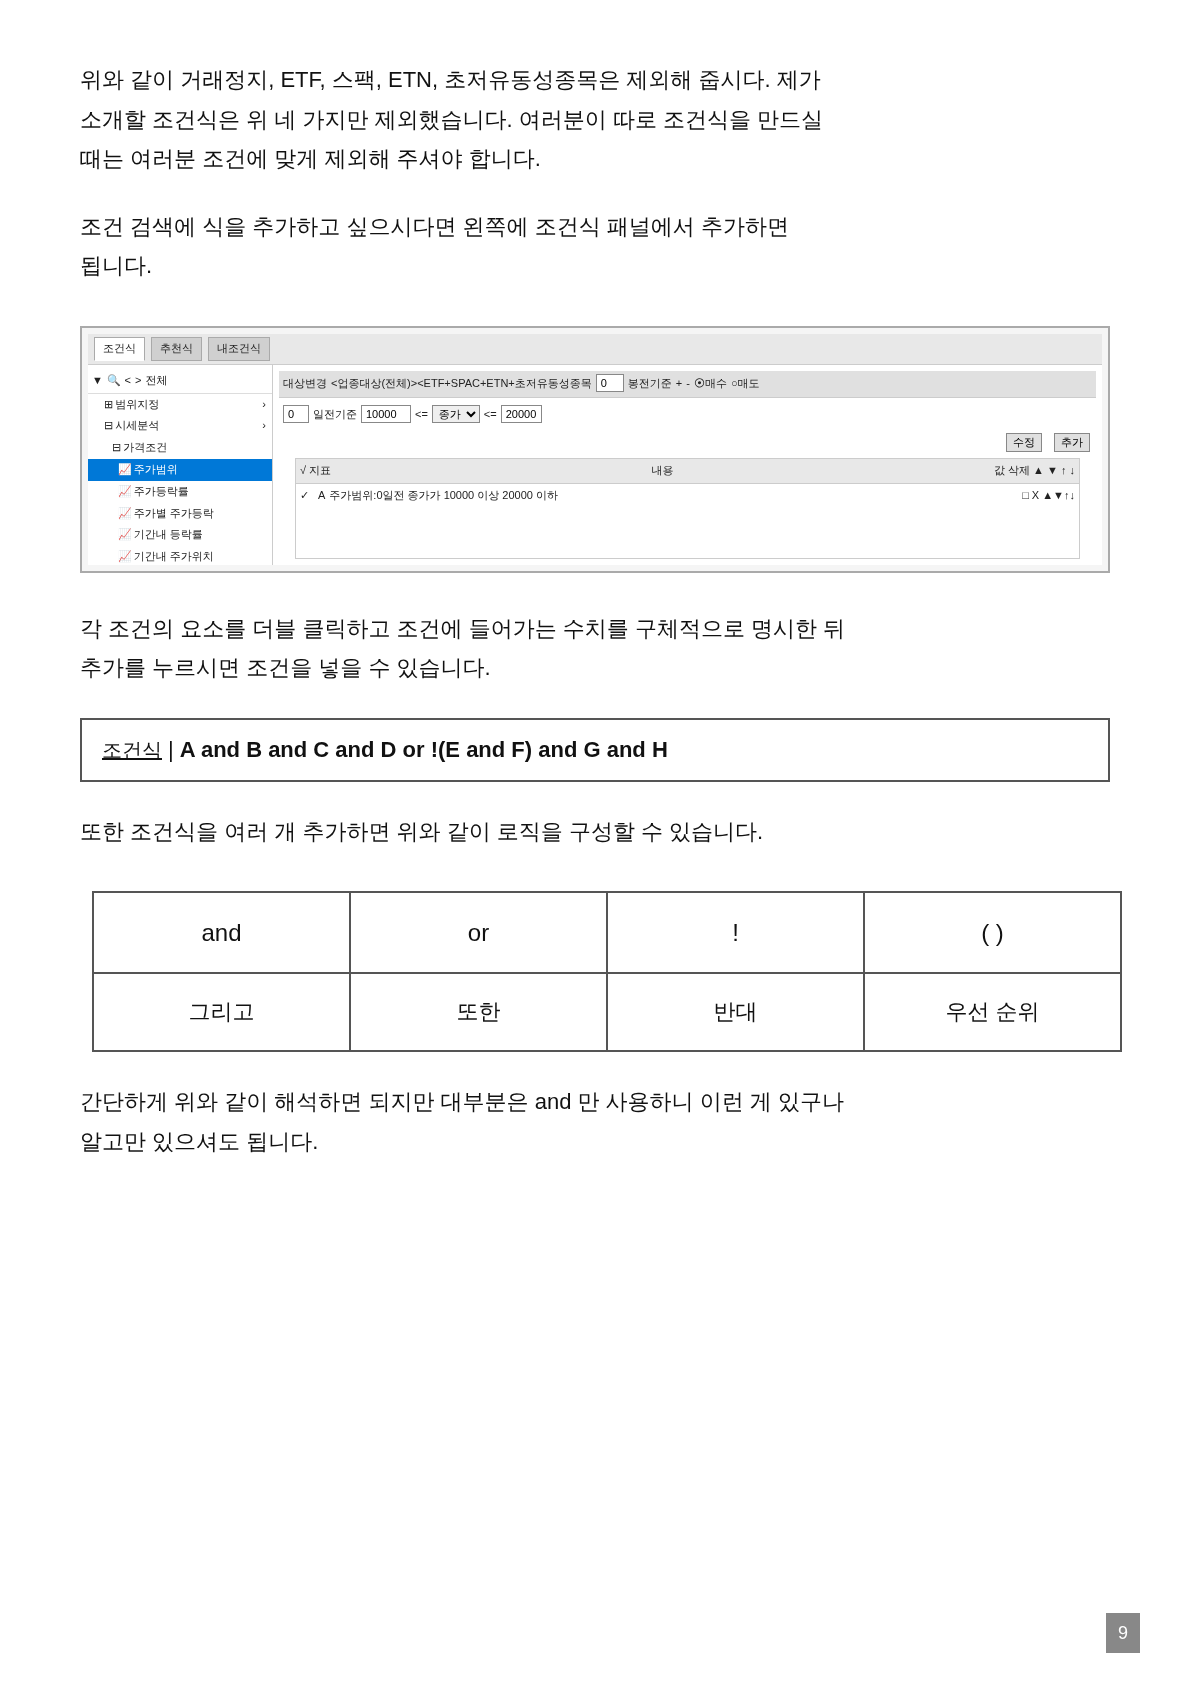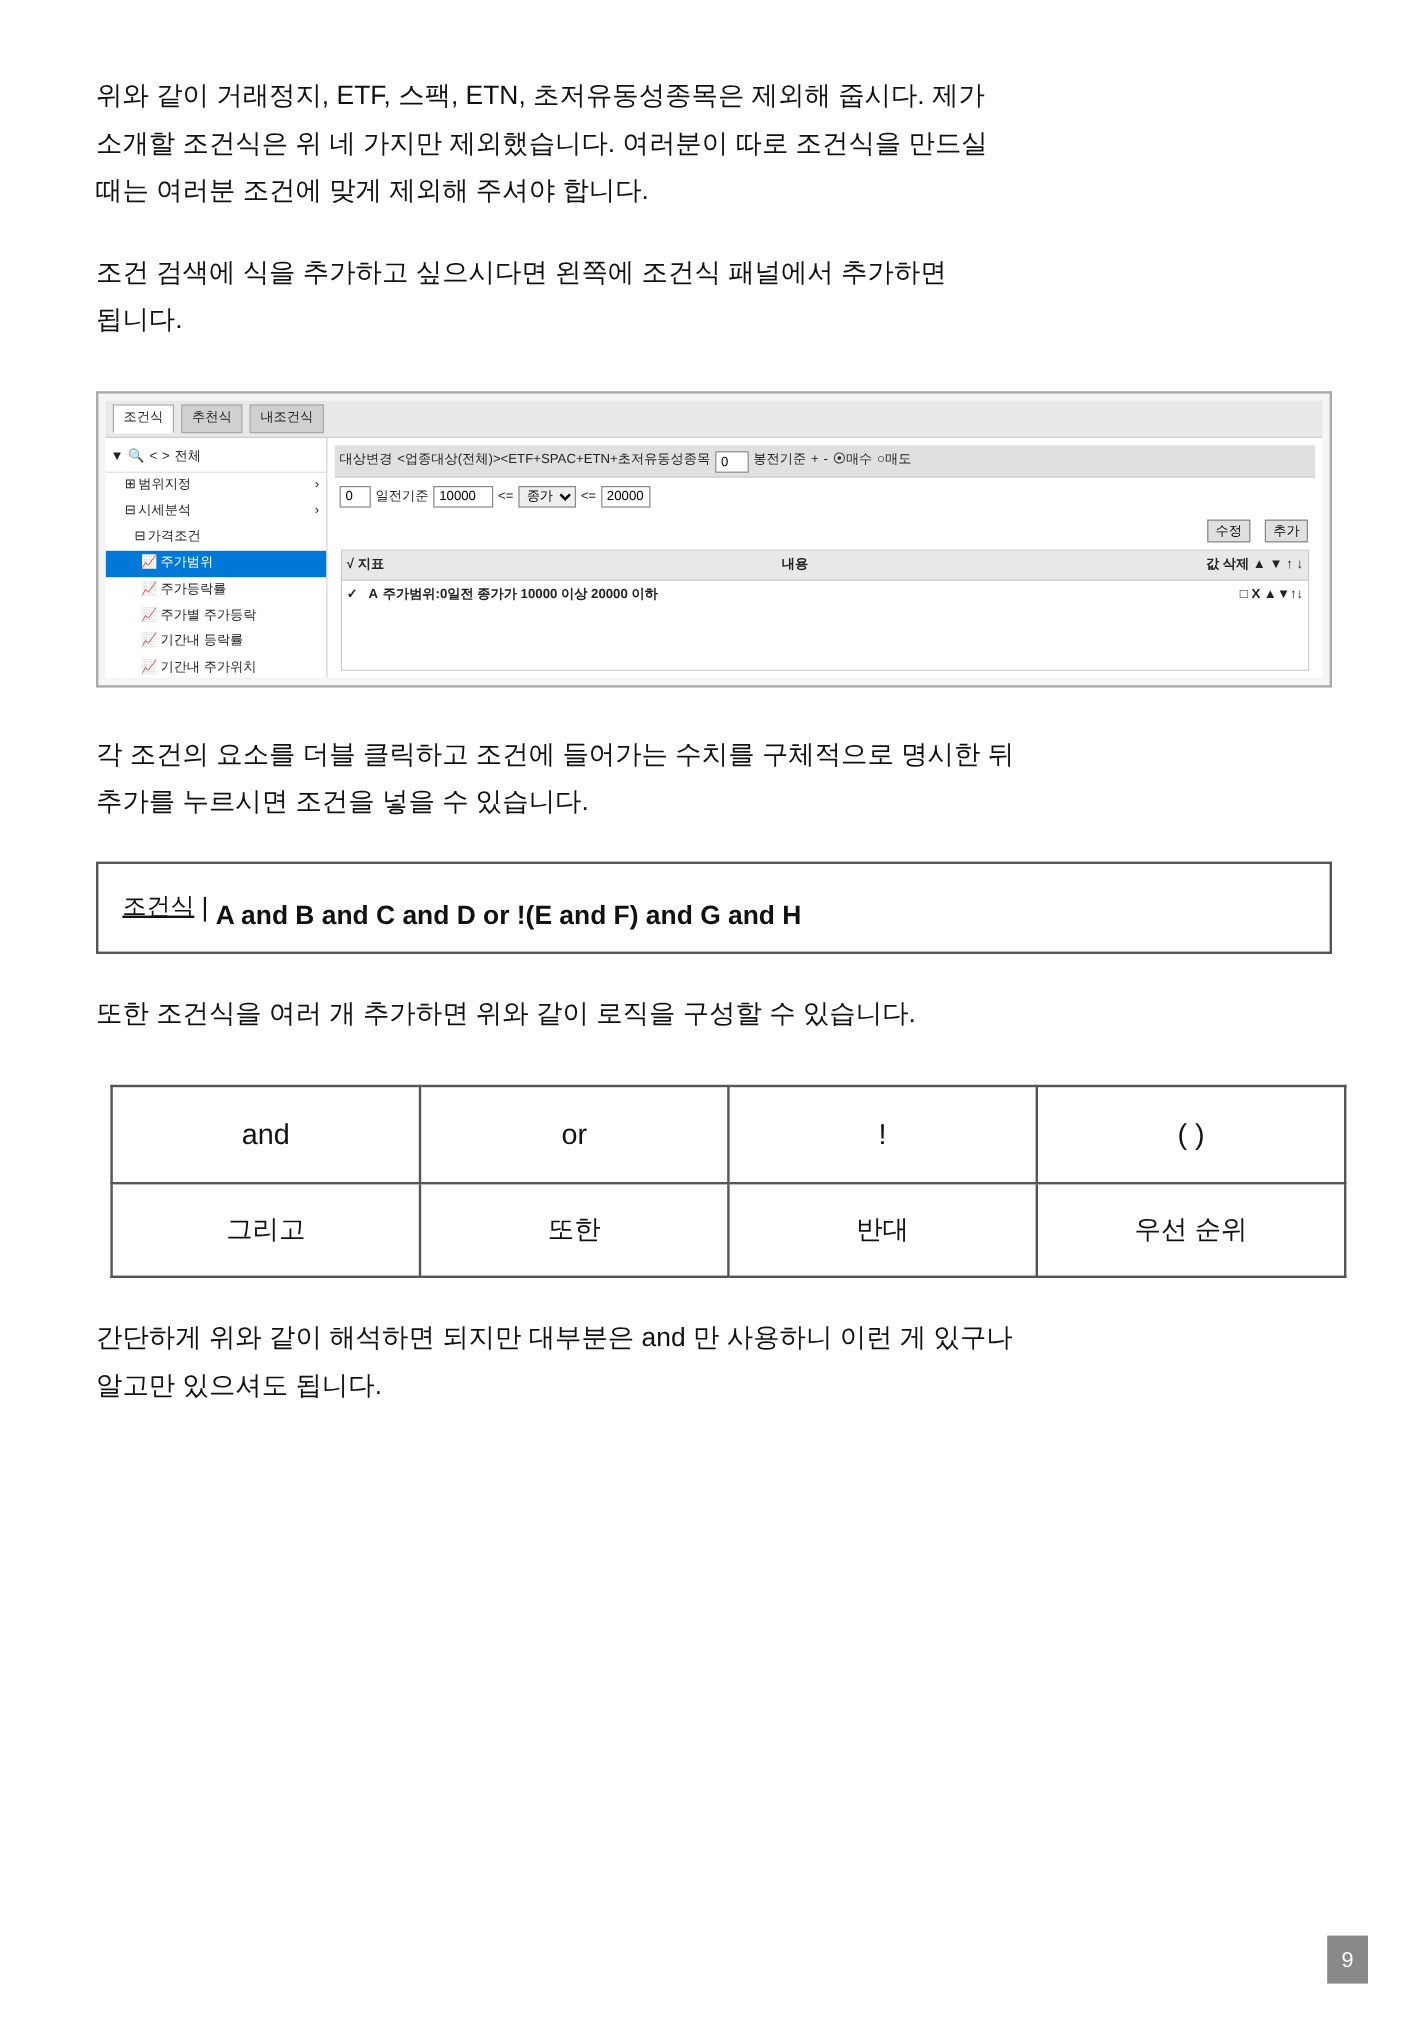"대상변경" .ss-top-row { align-items: flex-end -> flex-start }
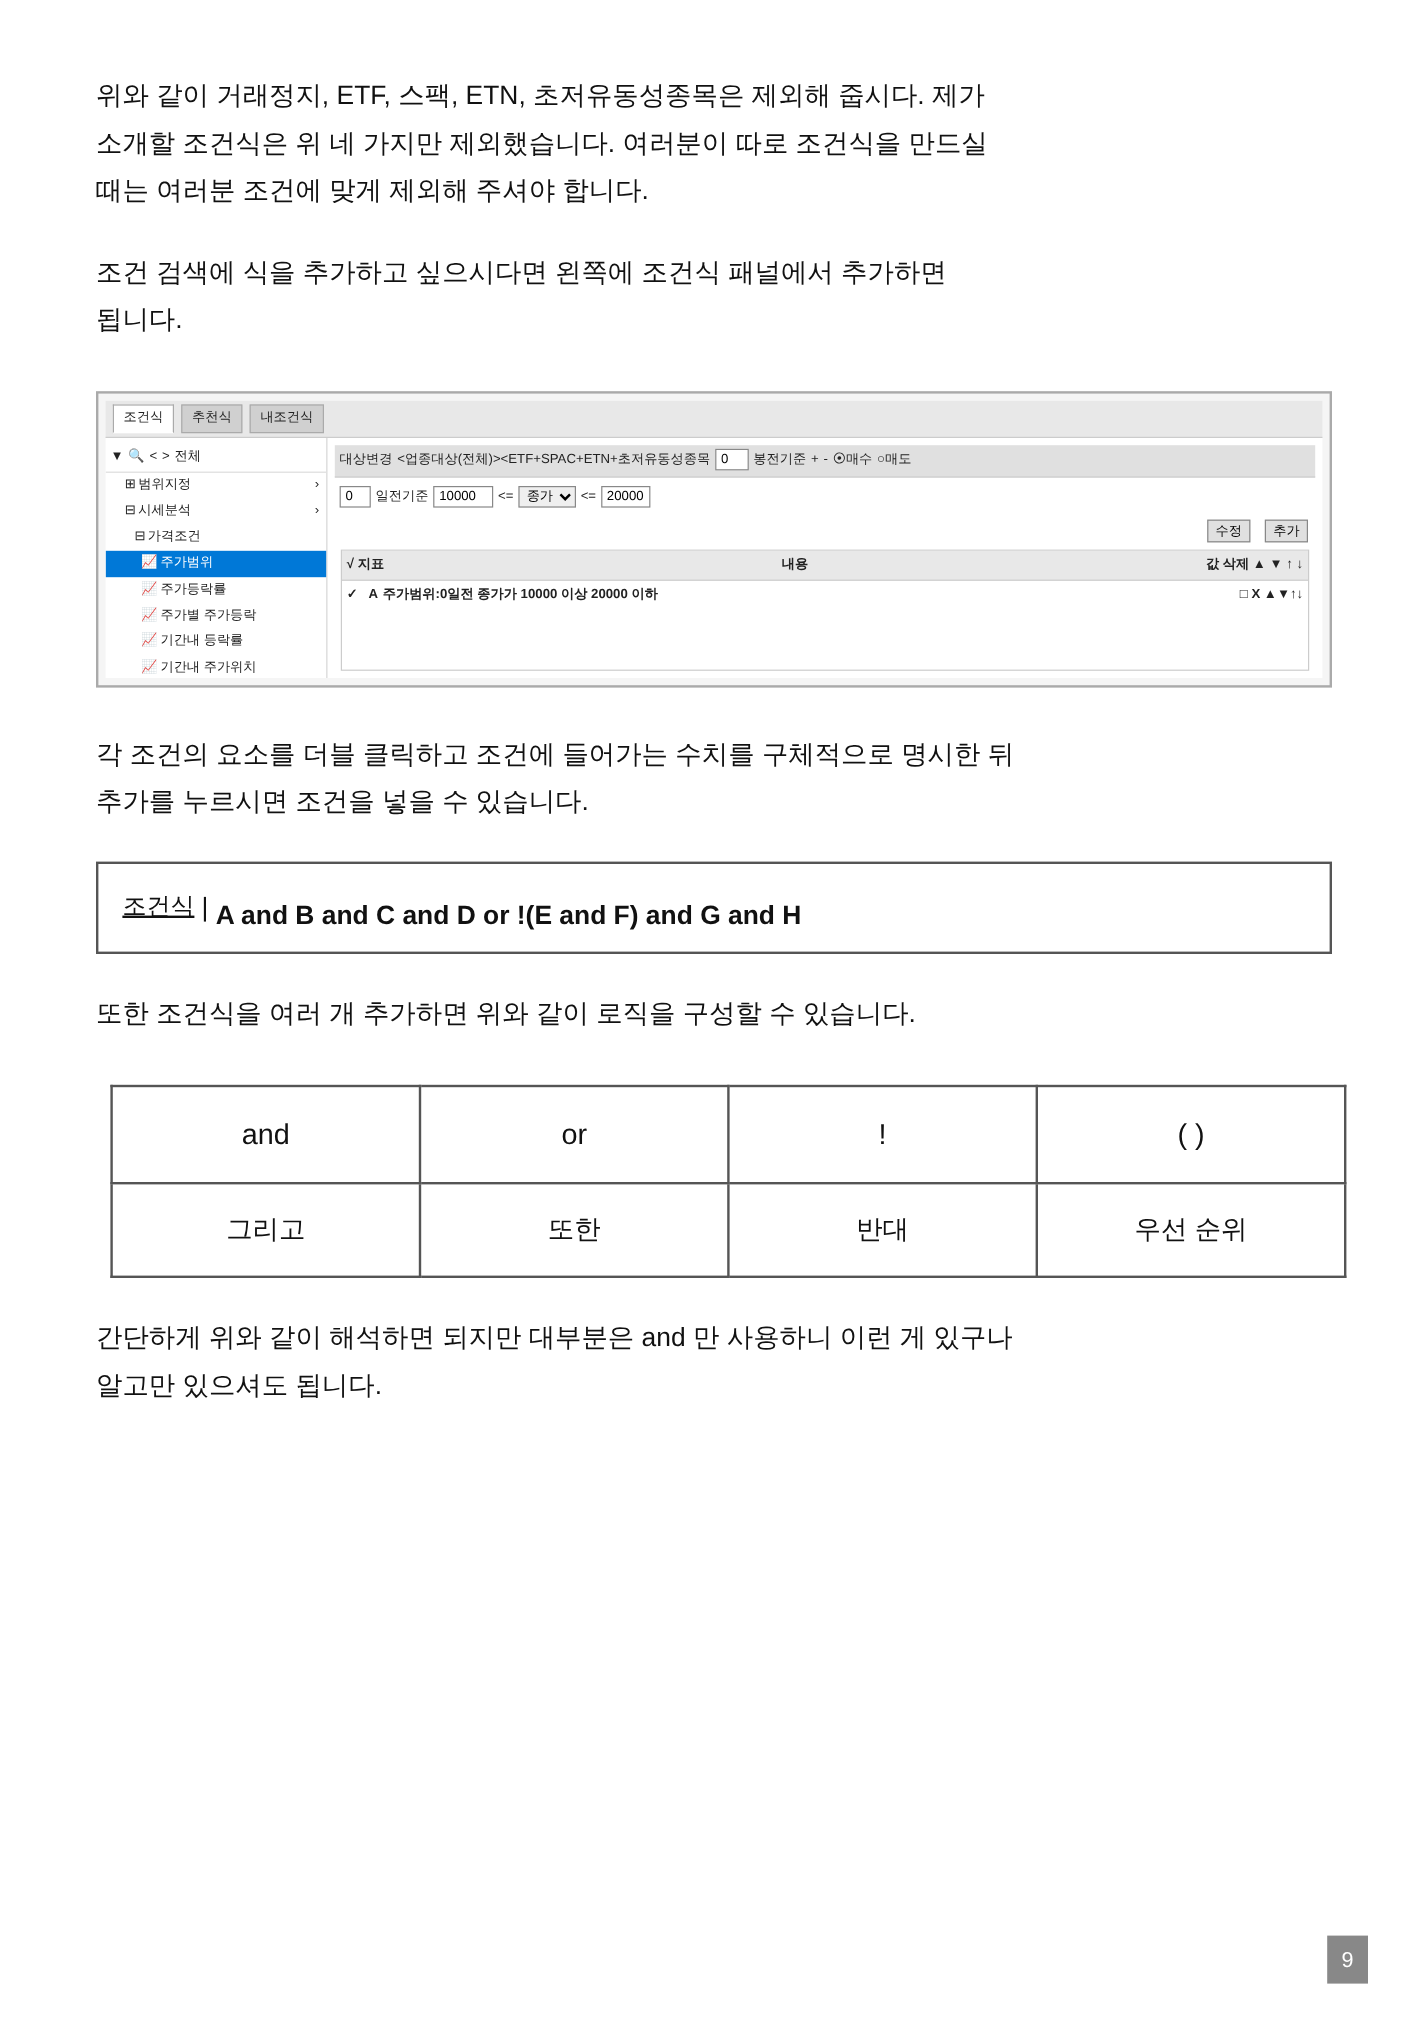"√ 지표" .ss-table-area { font-weight: bold -> none; margin: 0 5px -> 0 16px }
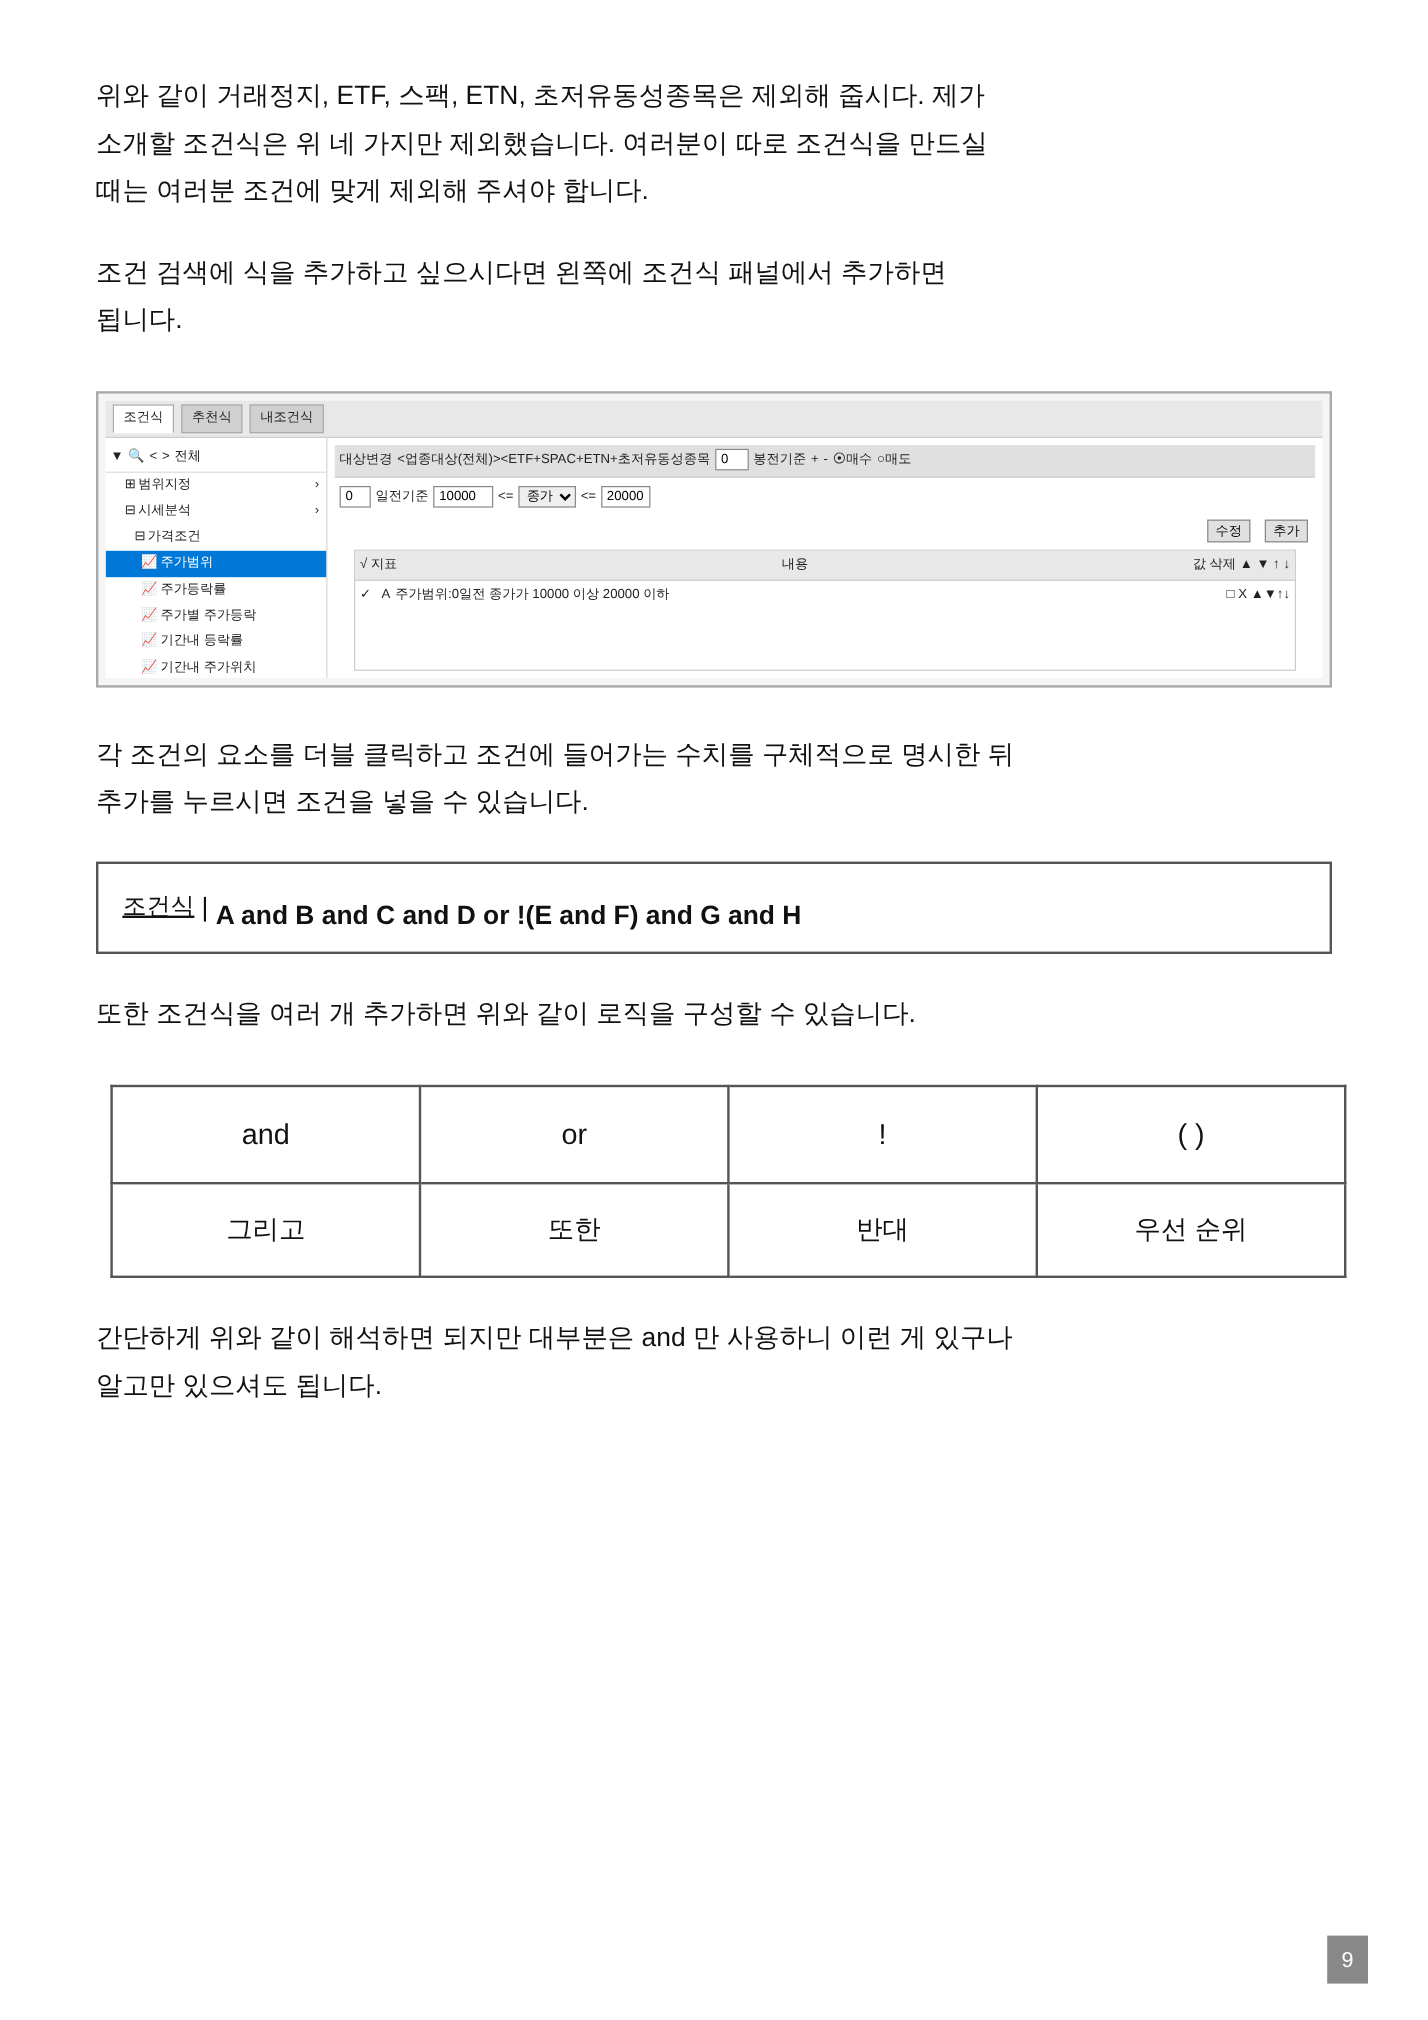"A and B and C" .formula-content { margin-top: 13px -> none }
